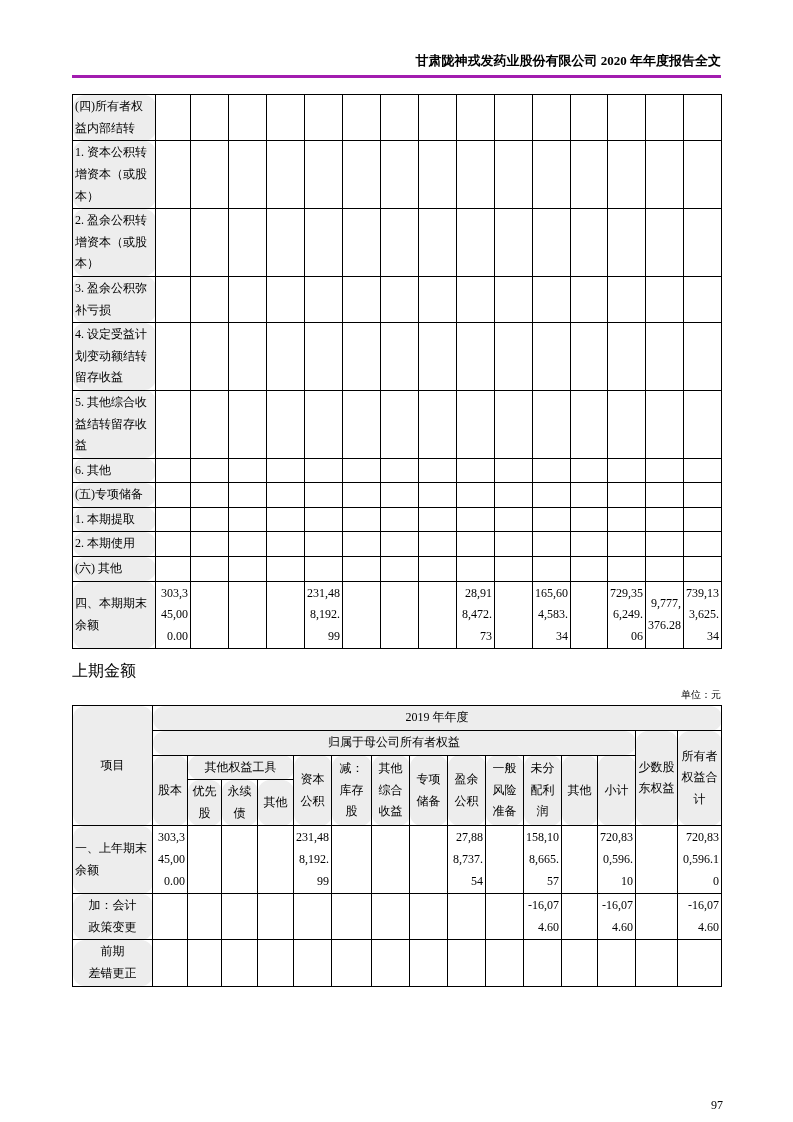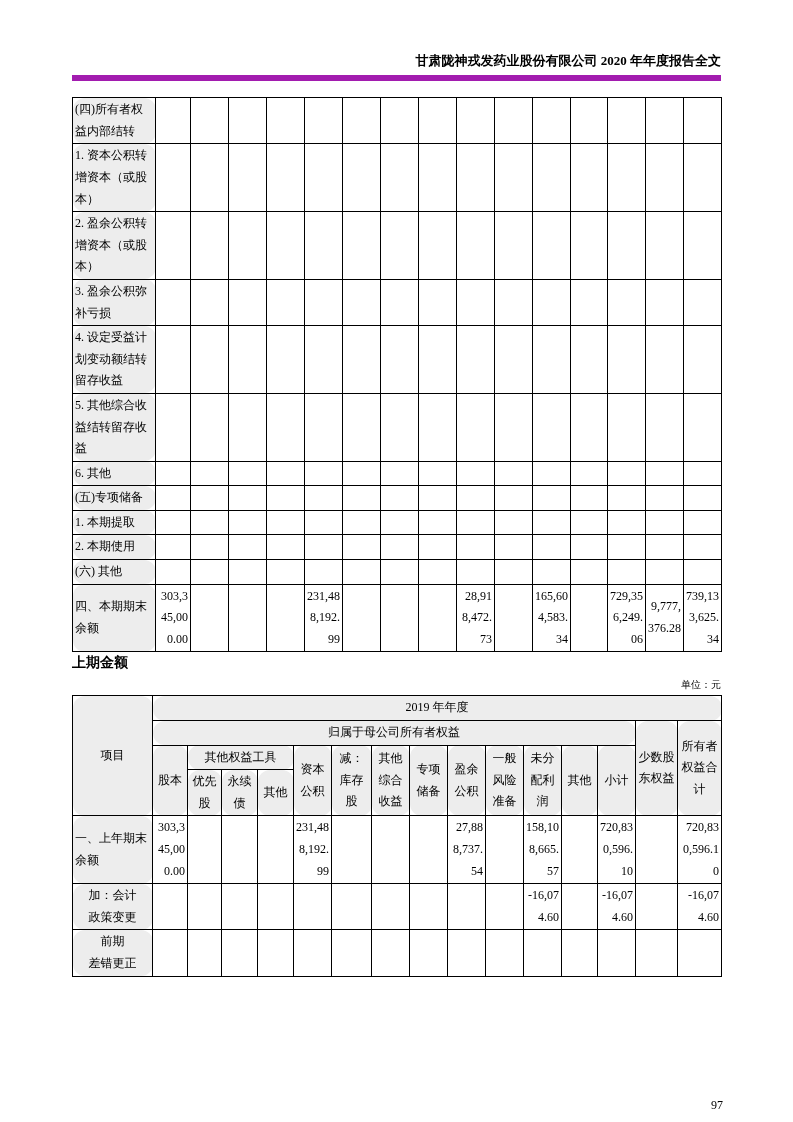"甘肃陇神戎发药业股份有限公司 2020 年年度报告全文" .doc-header { border-bottom: 6px solid #a21caf -> 3px solid #a21caf }
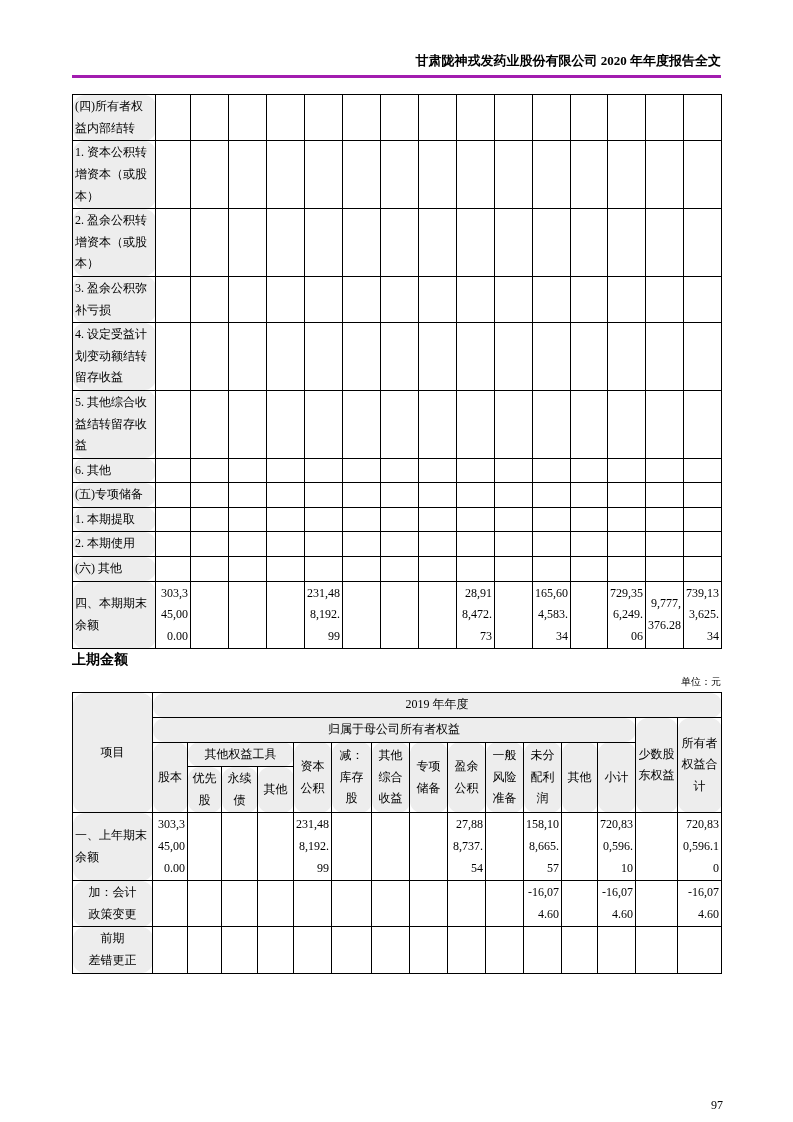"上期金额" .note { font-size: 14px -> 16px; font-weight: bold -> none; margin-top: none -> 10px }
